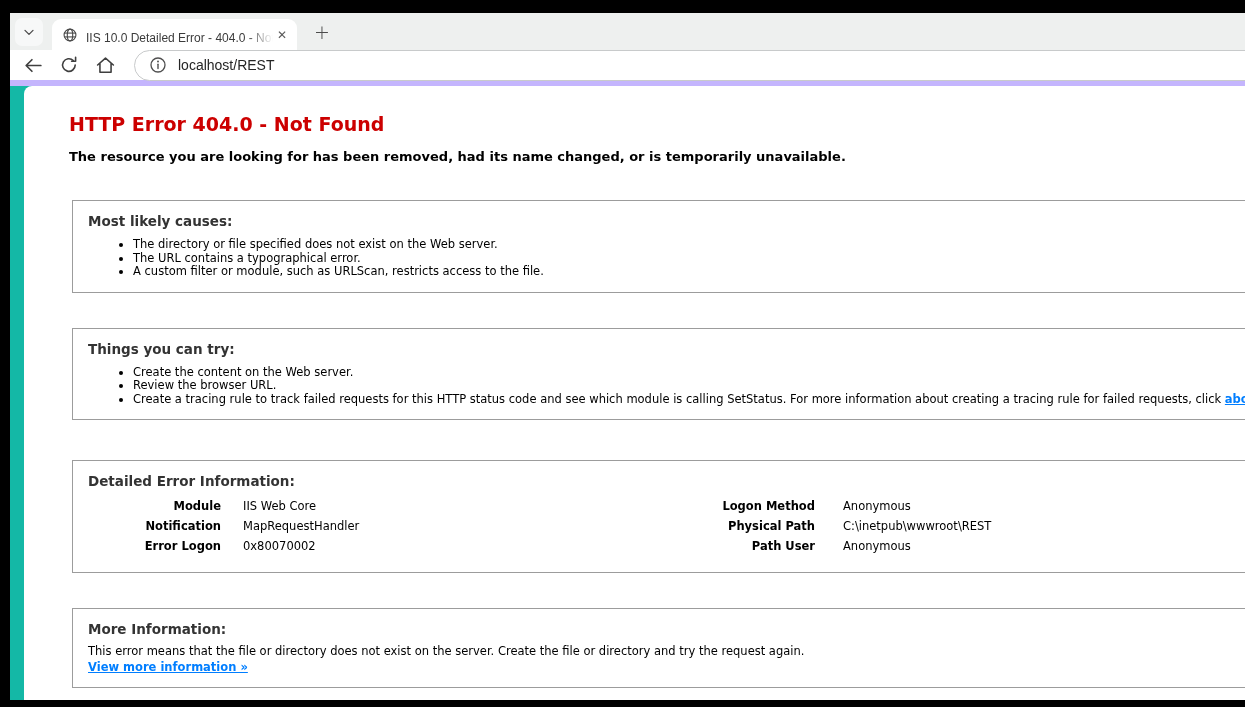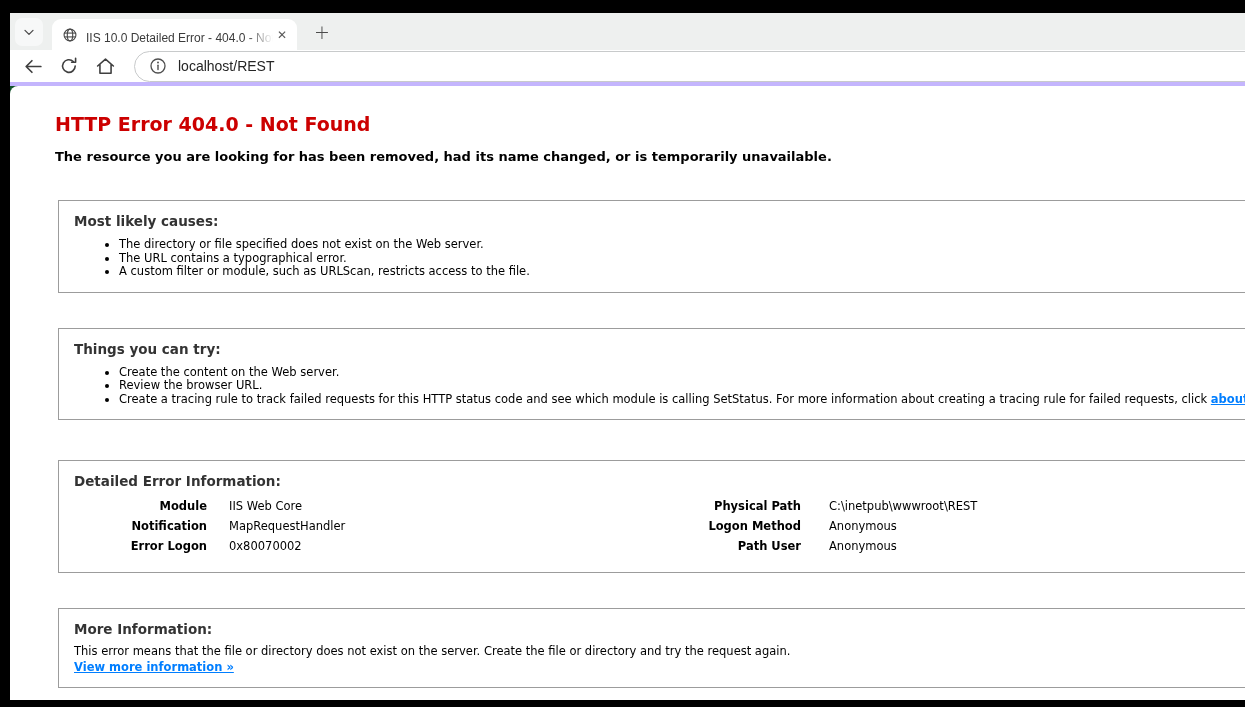"localhost/REST" .navbar { border-bottom: 4px solid #c4b5fd -> 6px solid #c4b5fd }
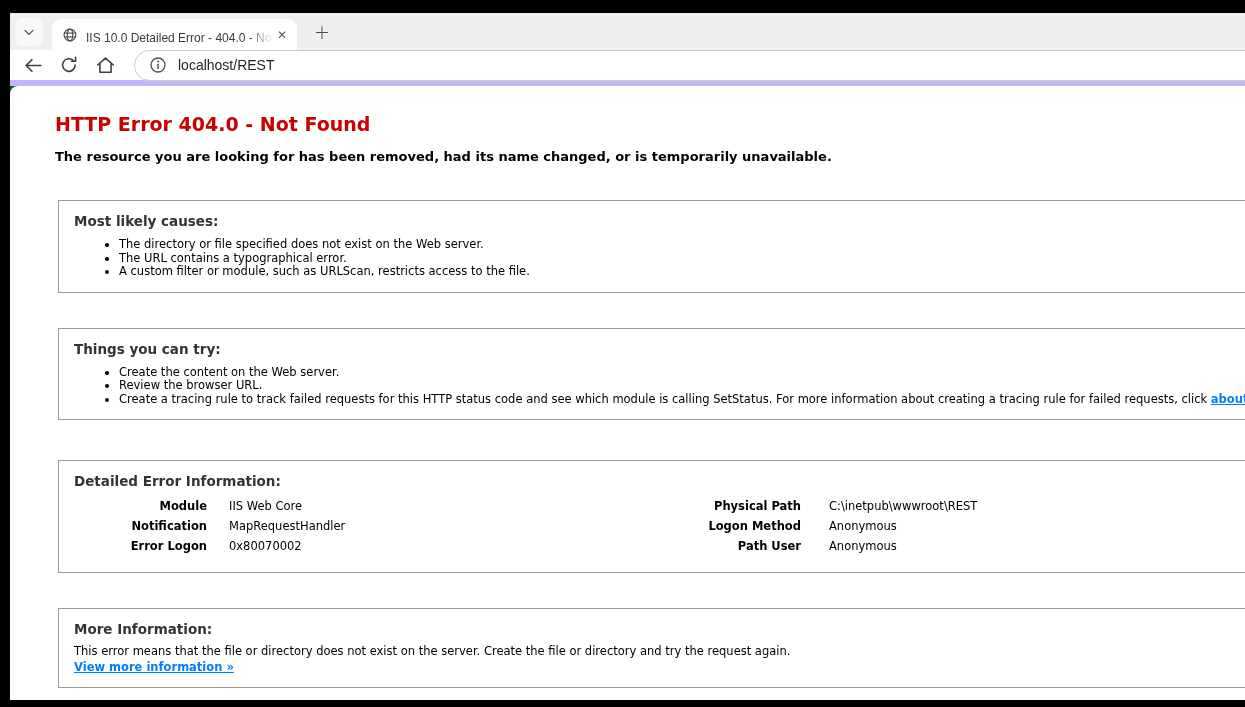"HTTP Error 404.0 - Not" .content-chrome { background: #14532d -> #14b8a6; padding-left: none -> 14px }
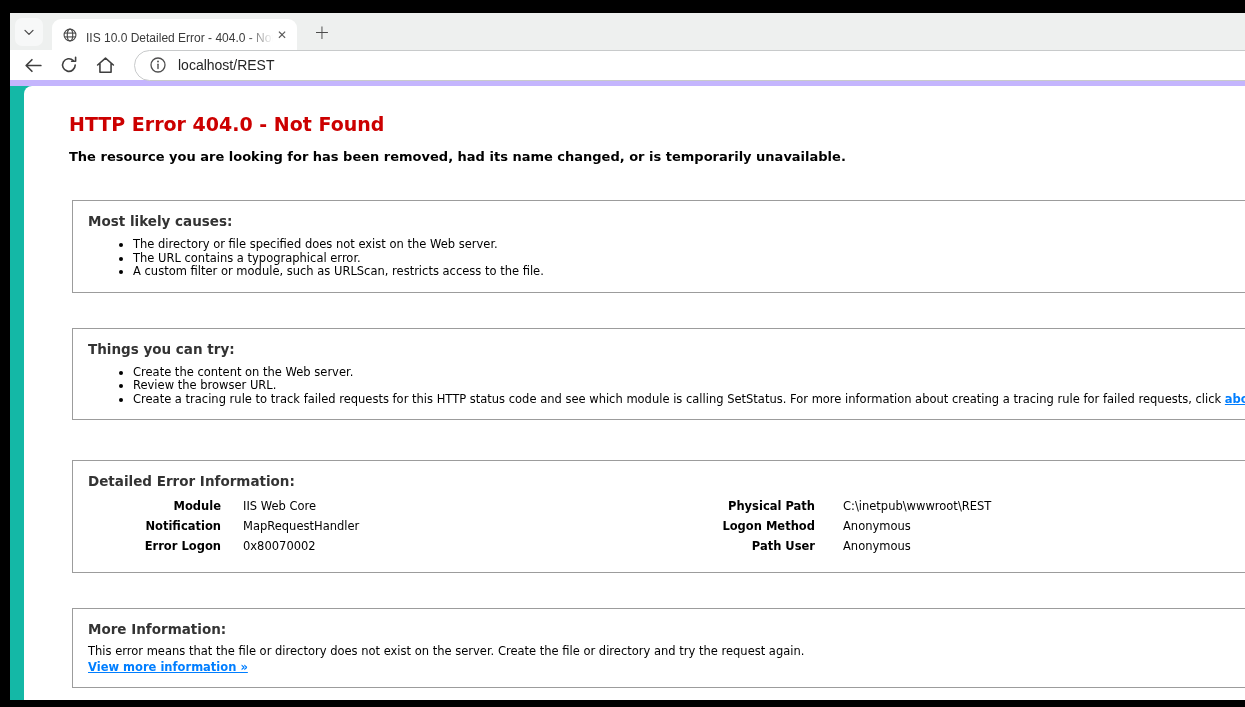"Physical Path" tr { order: before "Logon Method" -> after "Logon Method" }
